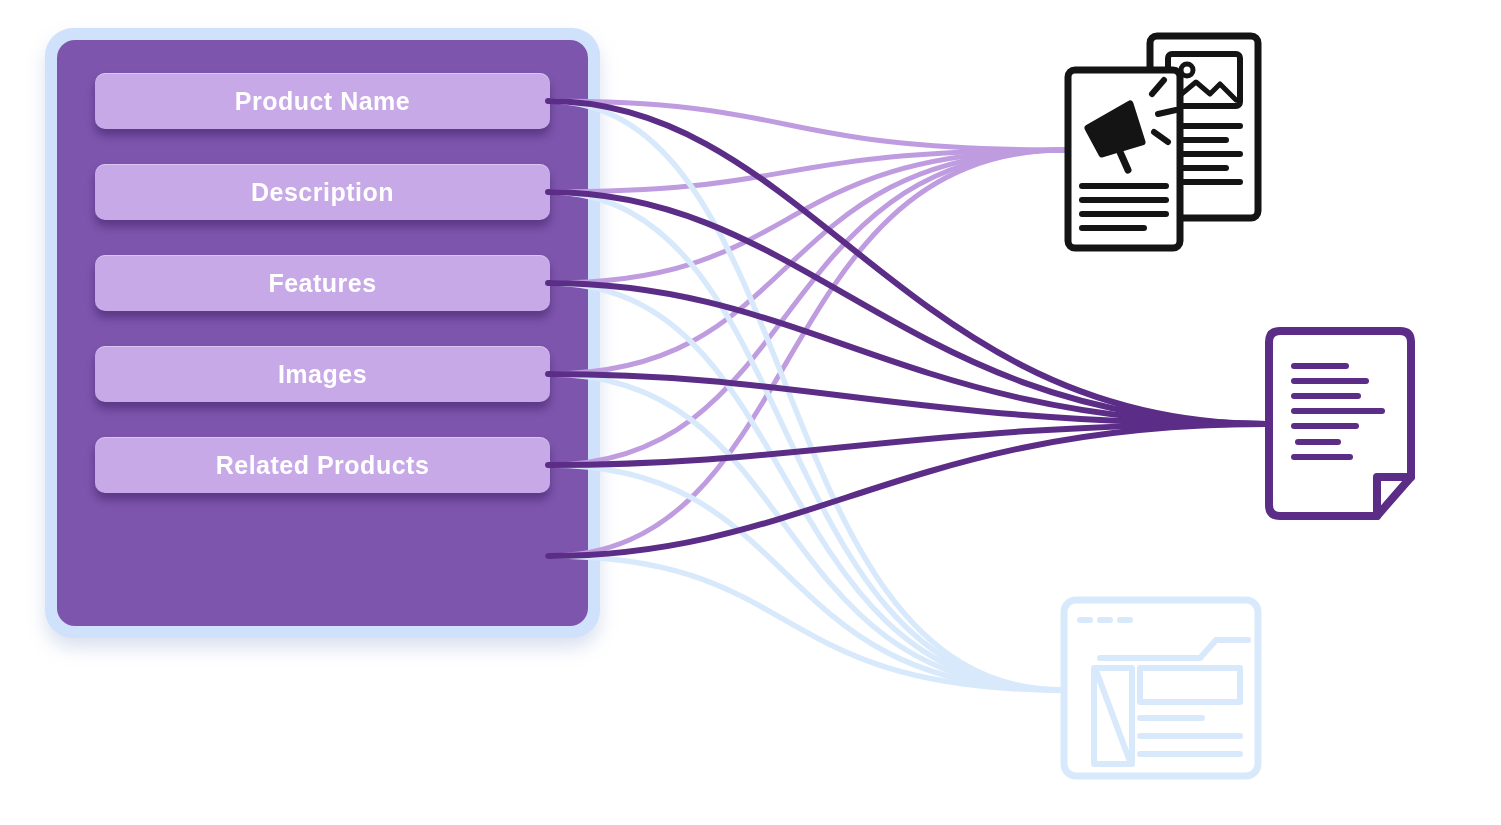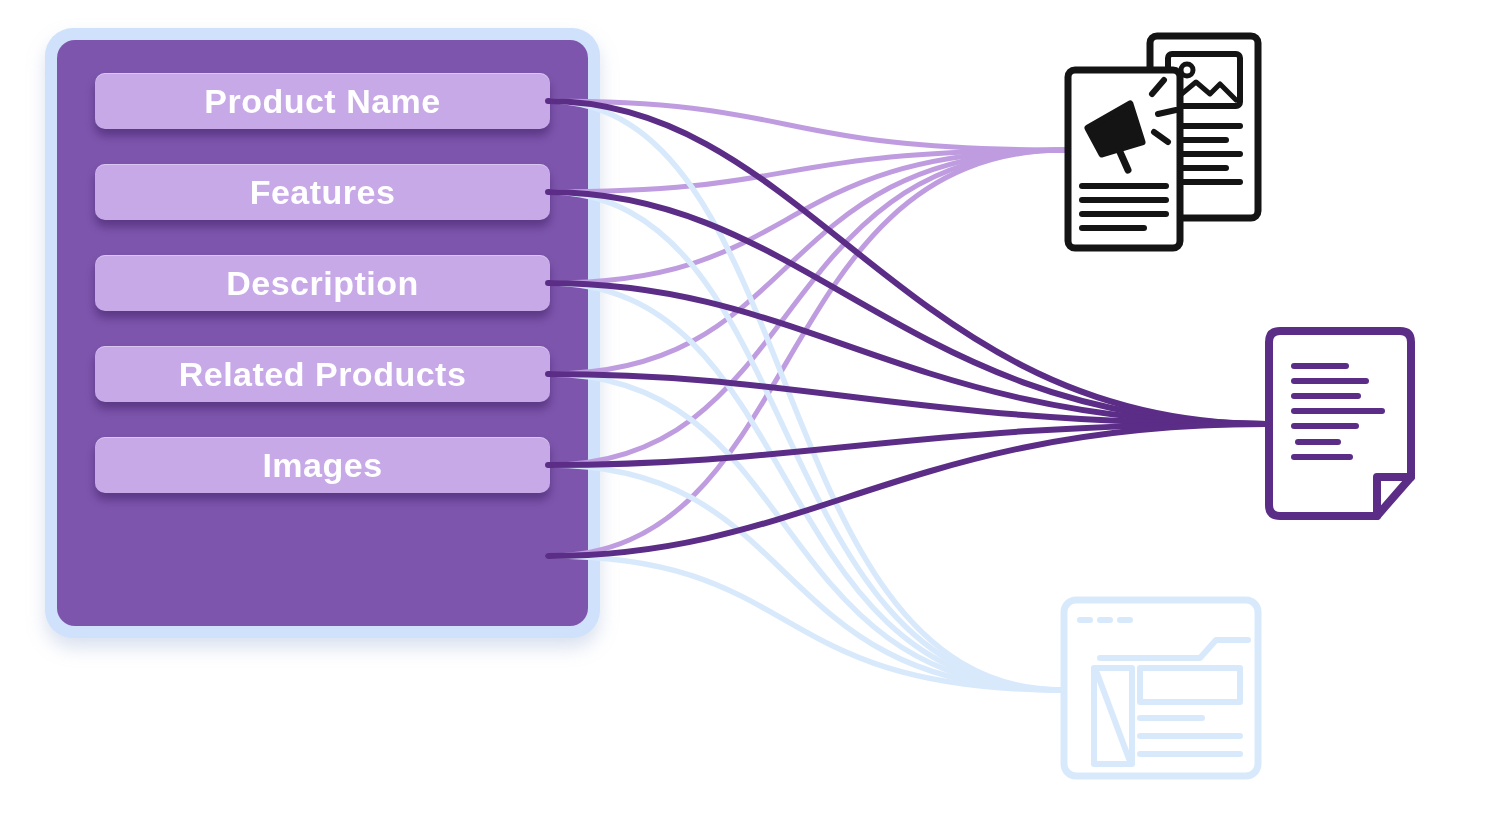"Product Name" .field { font-size: 34px -> 25px }
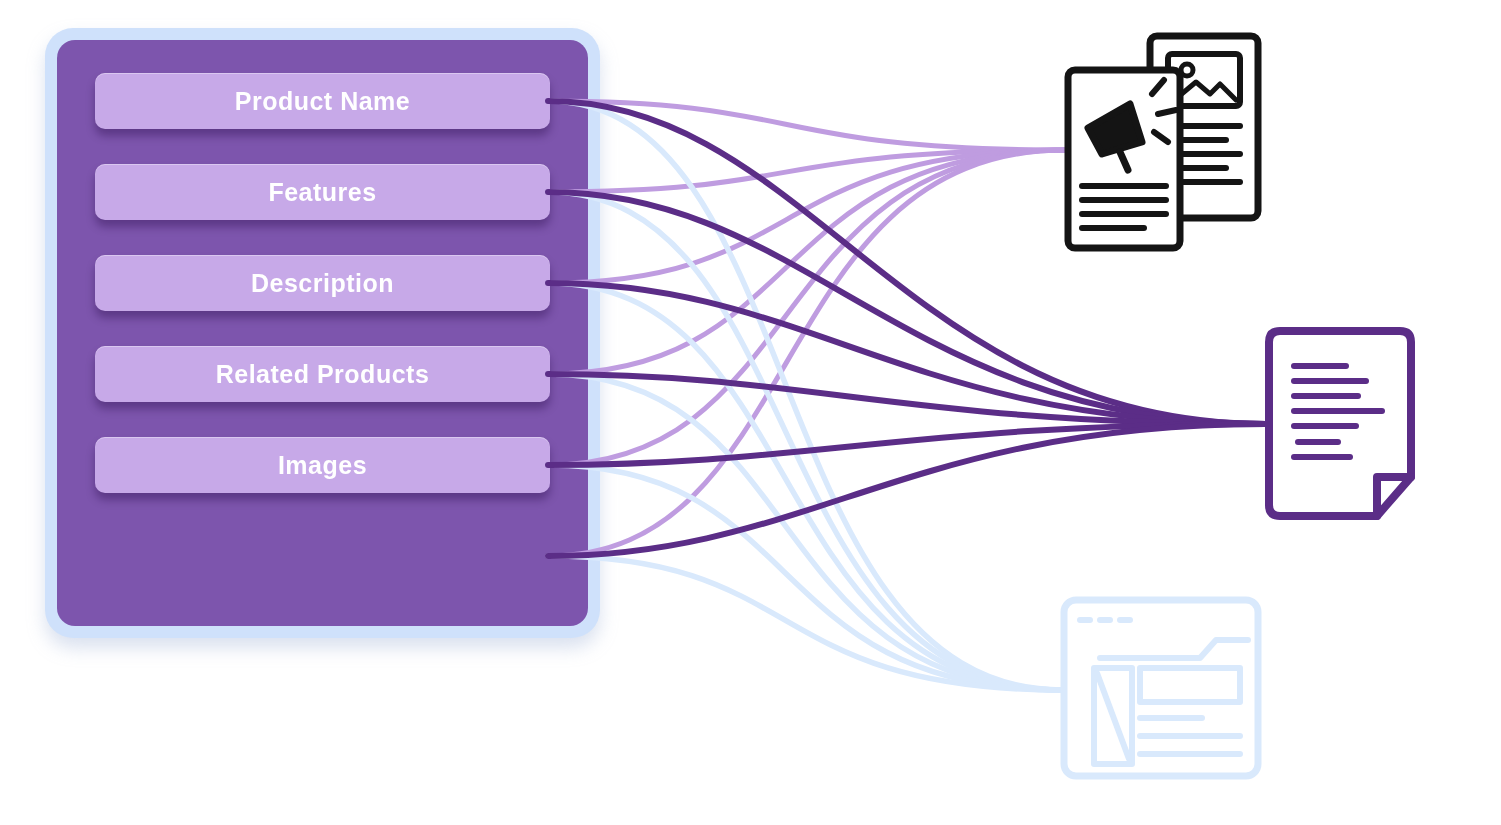"Features" div.field { order: before "Description" -> after "Description" }
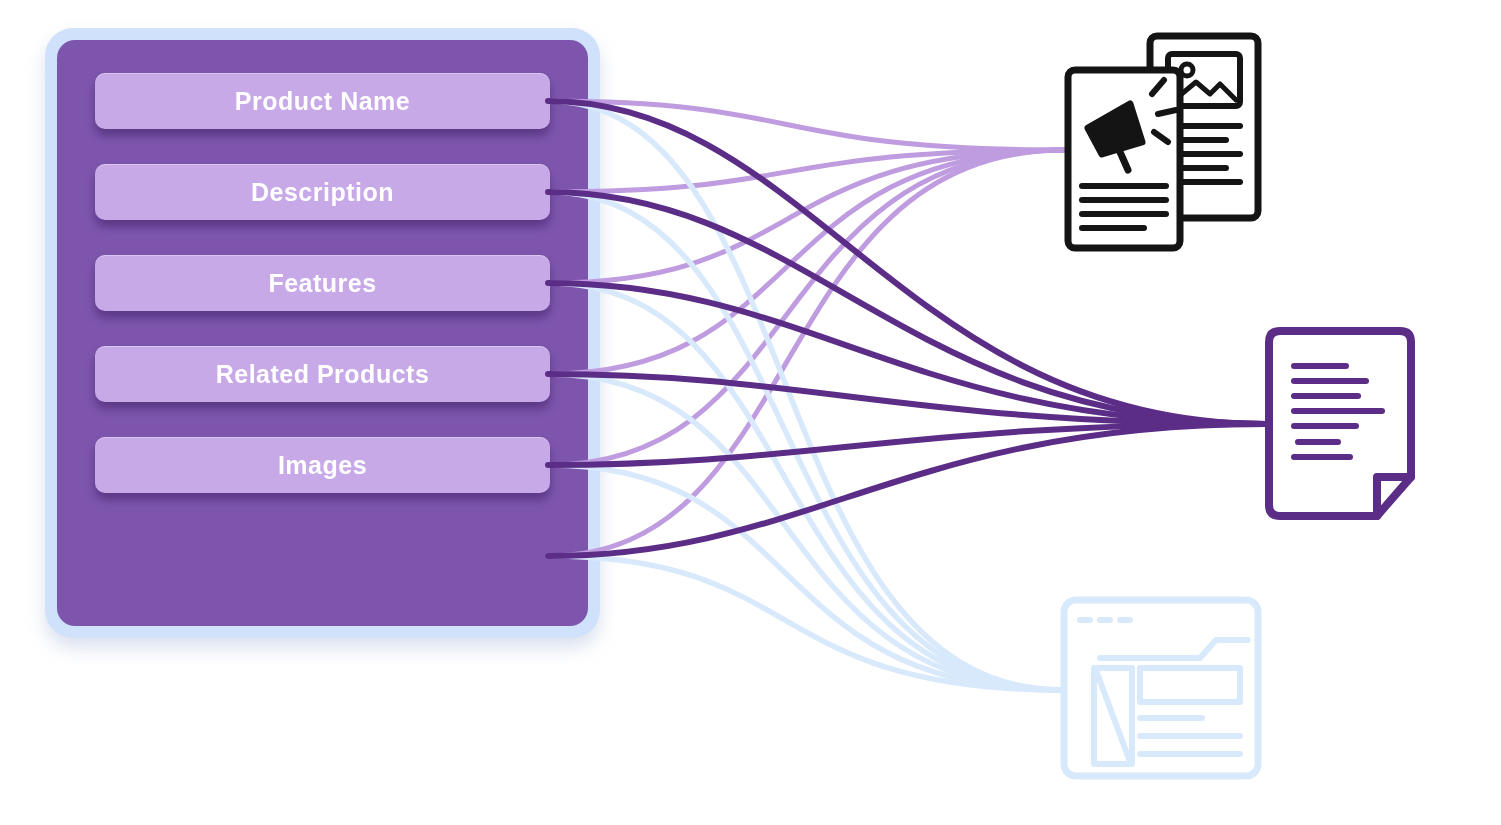"Related Products" div.field { order: before "Images" -> after "Images" }
